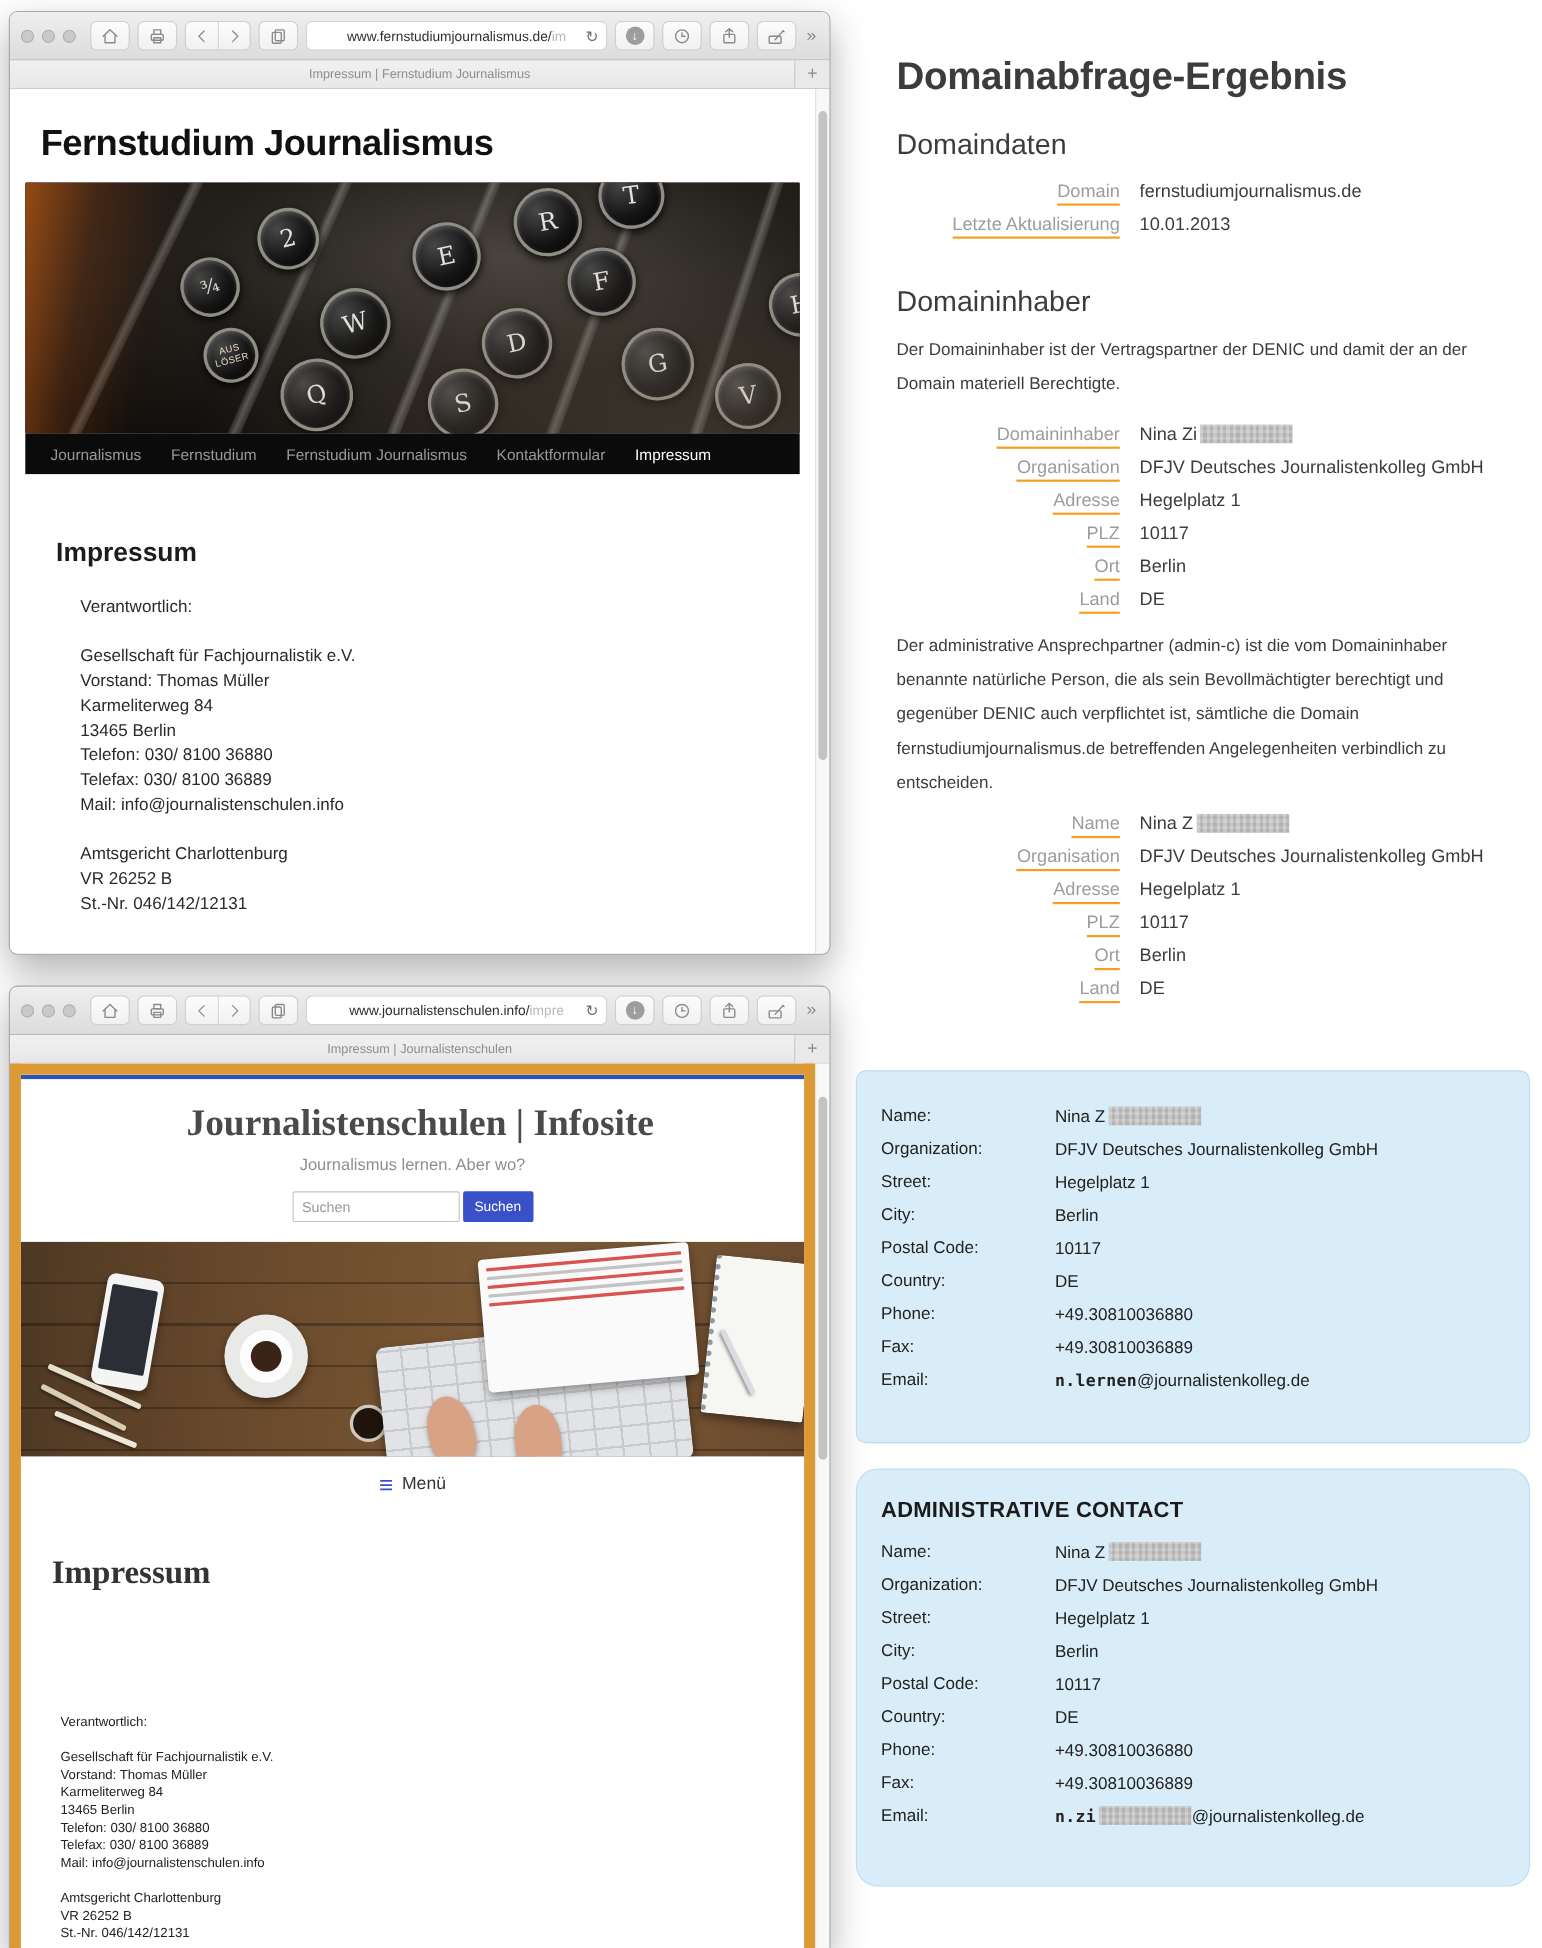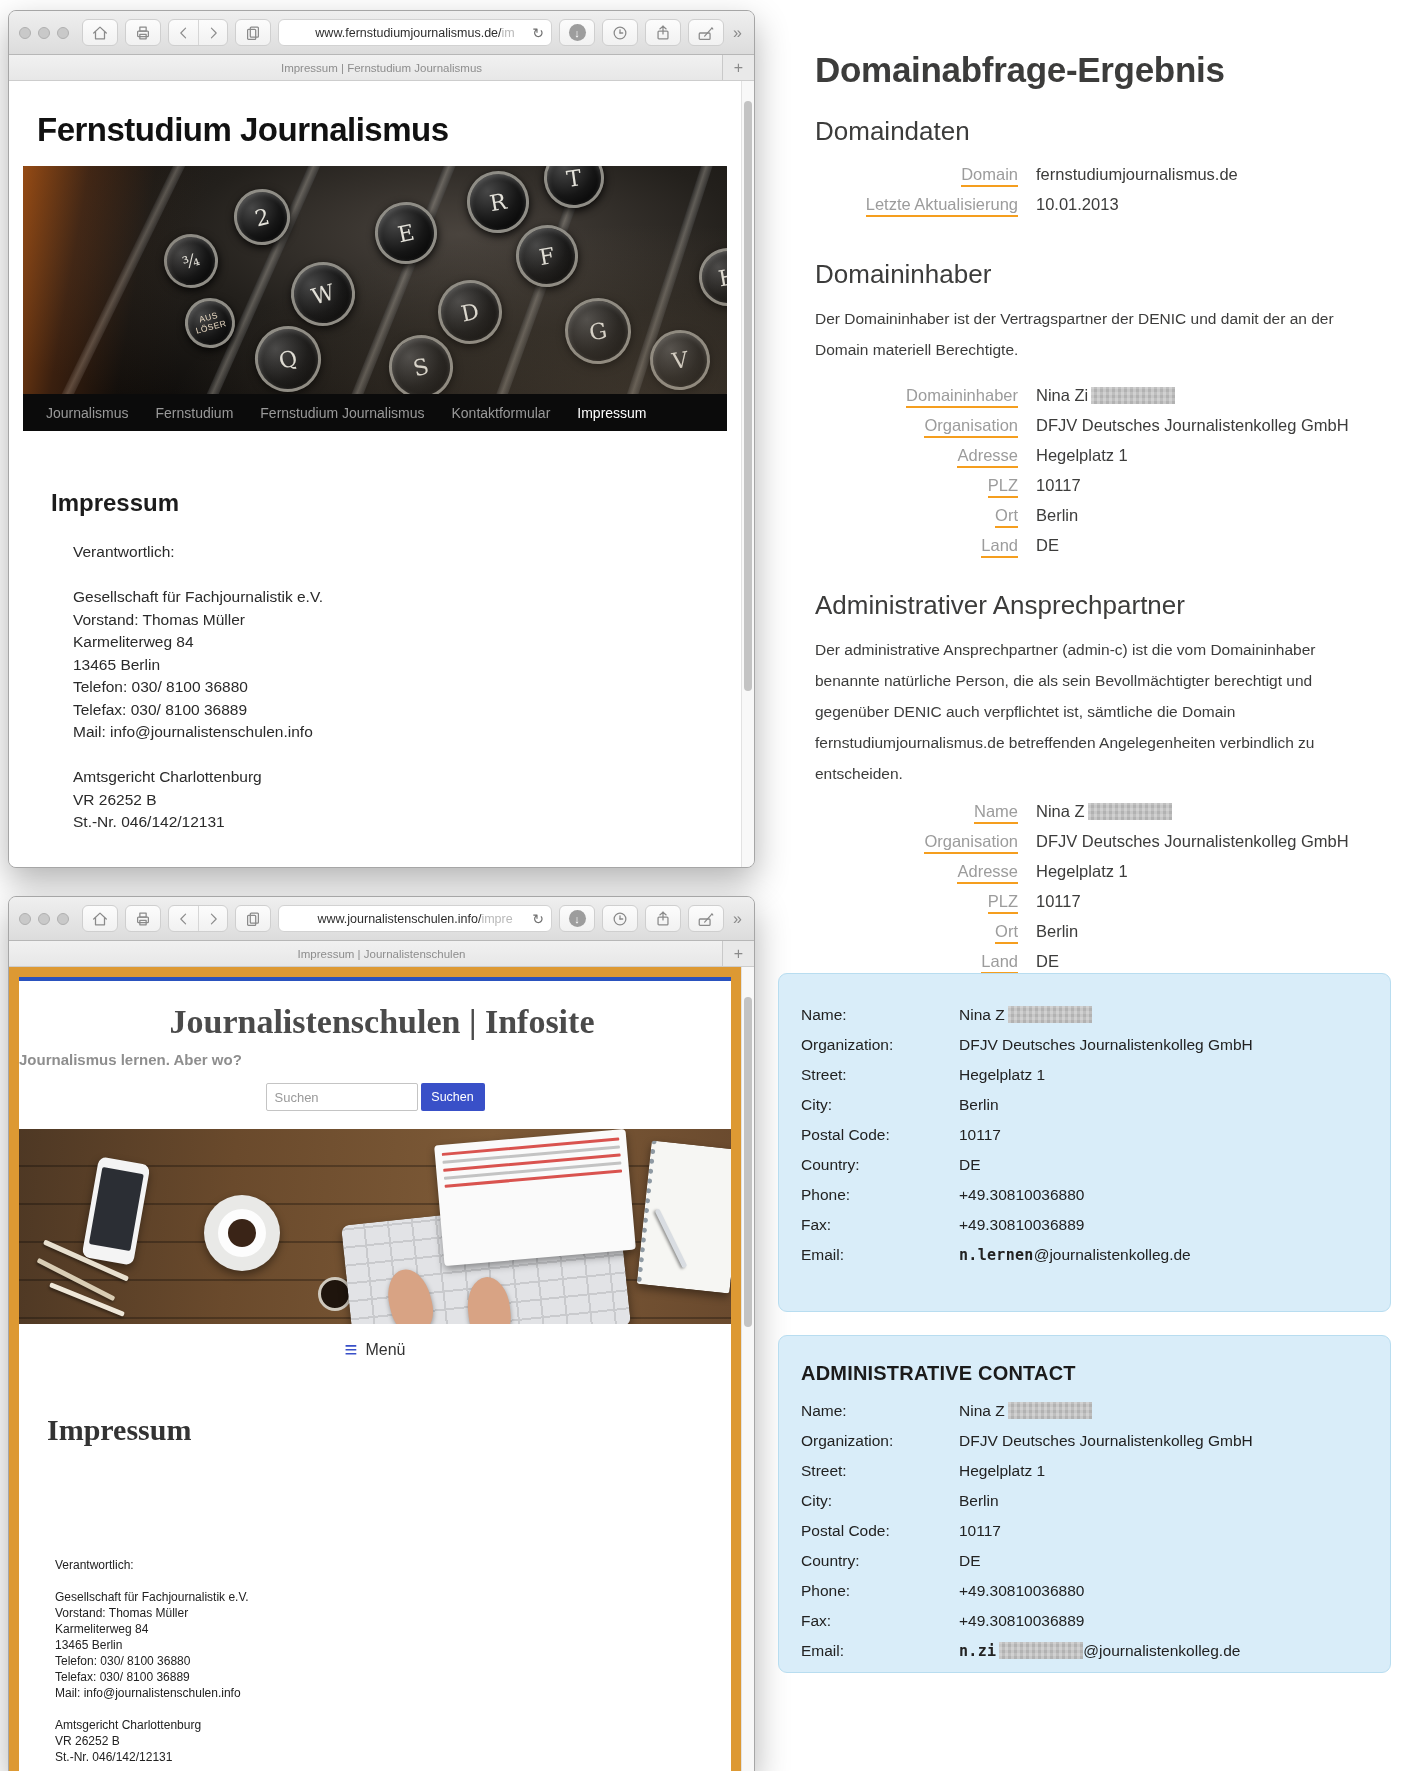"Administrativer Ansprechpartner" h2.h2-ad { html: <h2>Administrativer Ansprechpartner</h2> -> none }
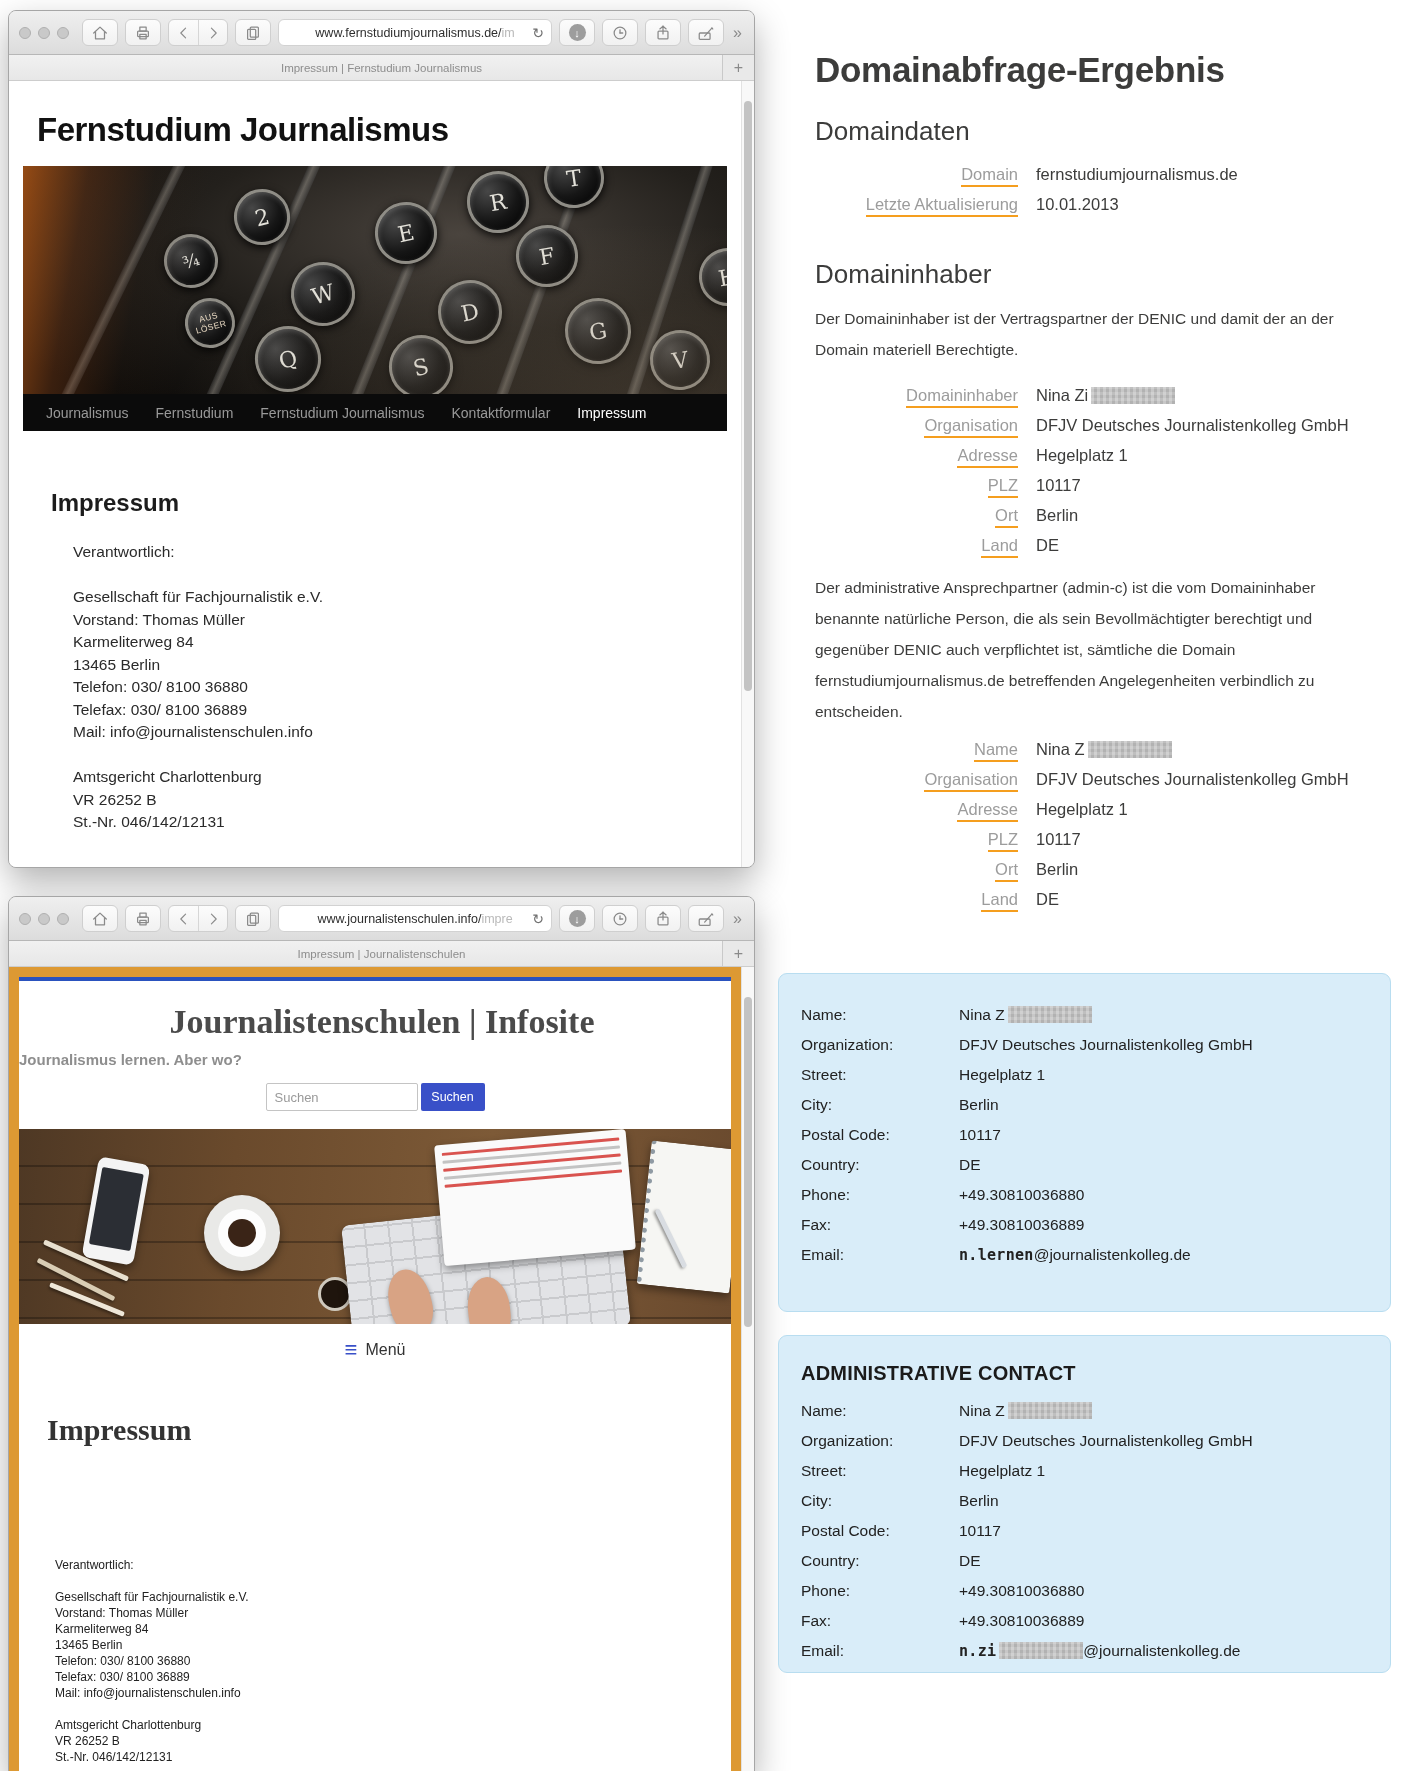"Journalismus lernen. Aber wo?" #b2 .tagline { font-weight: bold -> none; text-align: none -> center }
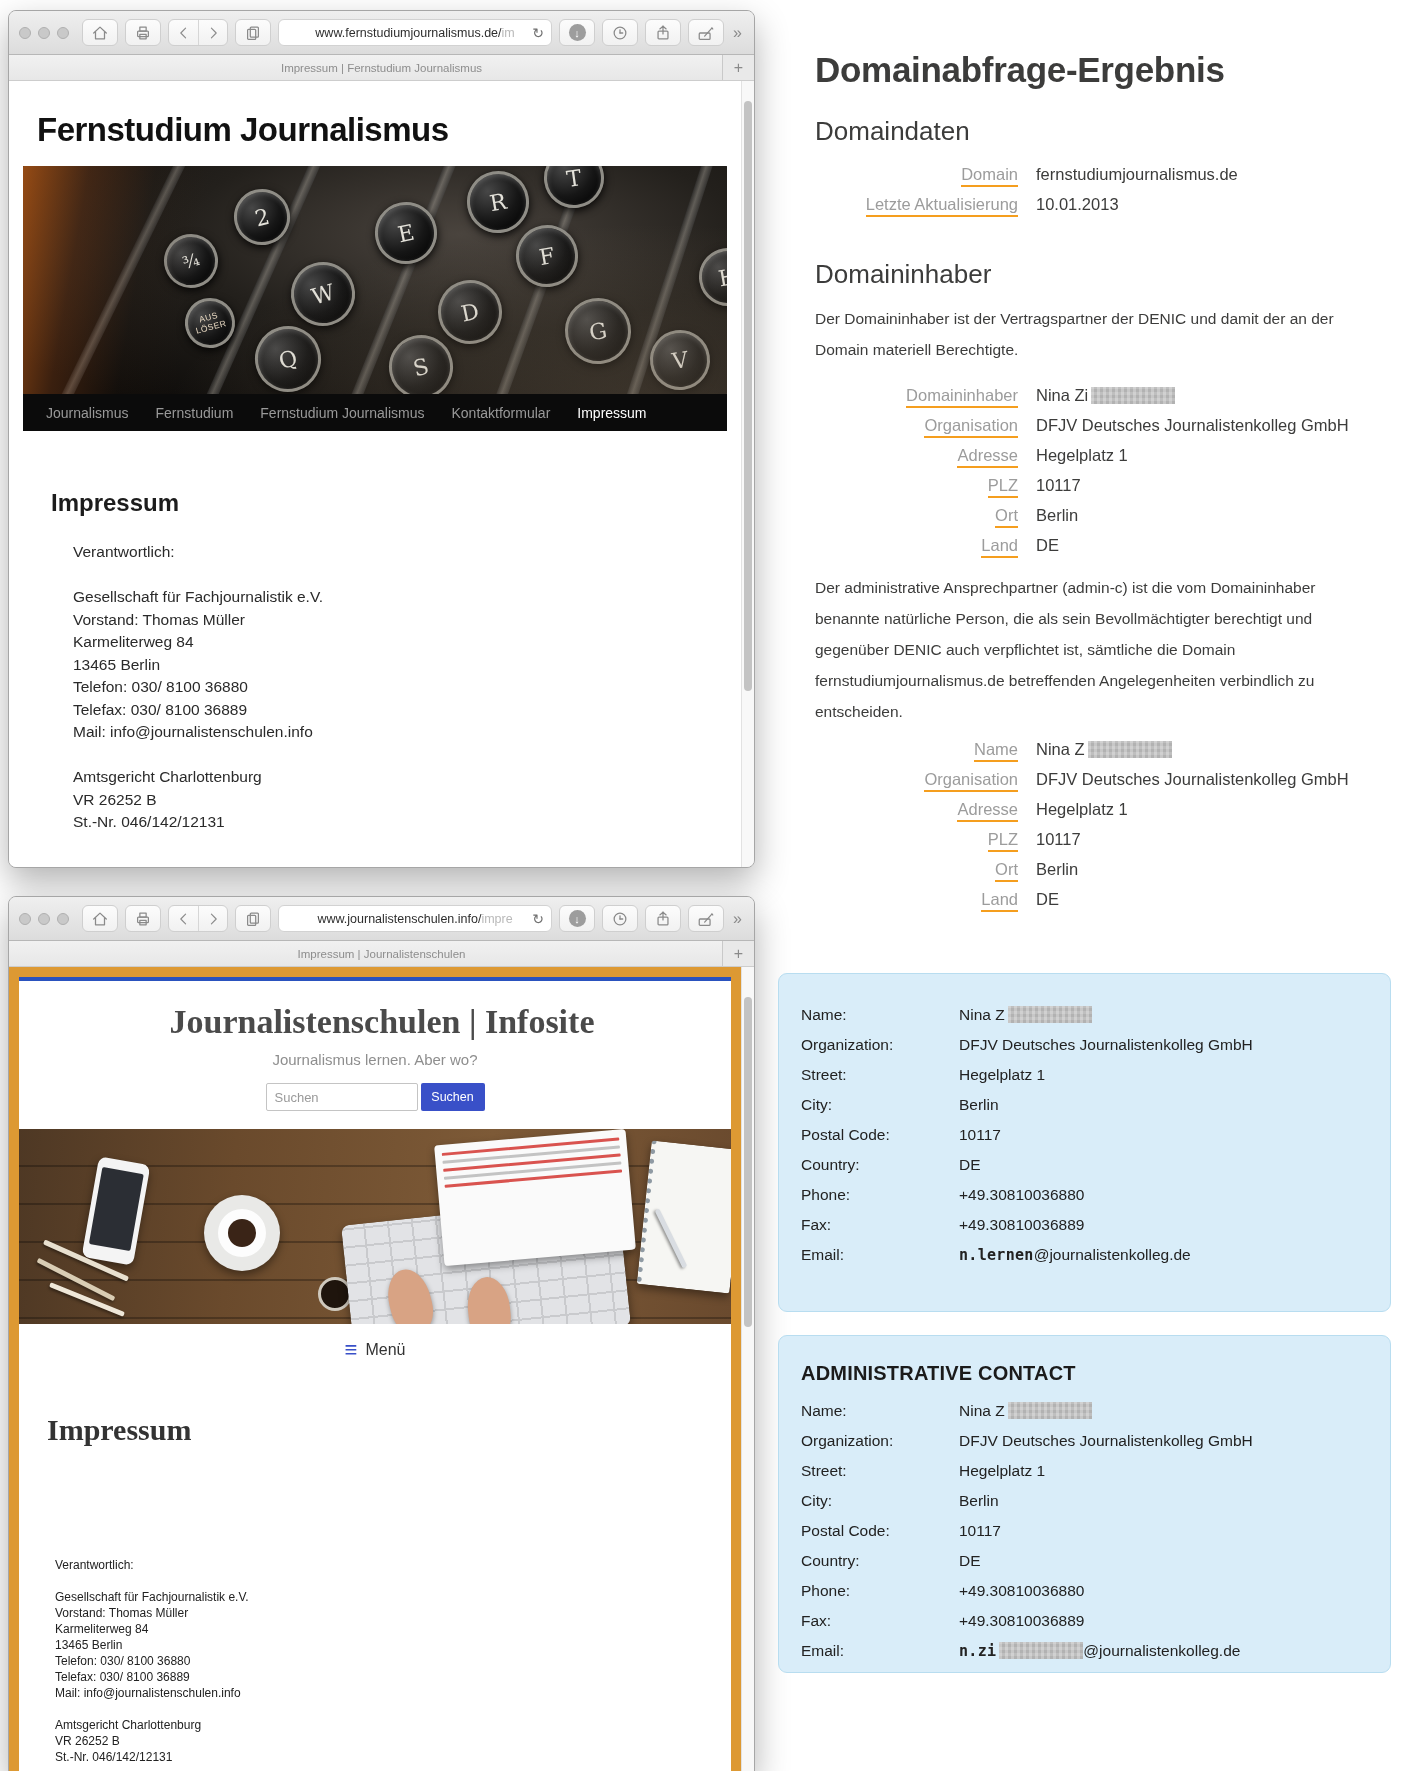"ADMINISTRATIVE CONTACT" #cbox2 { border-radius: none -> 20px; height: 338px -> 380px }
